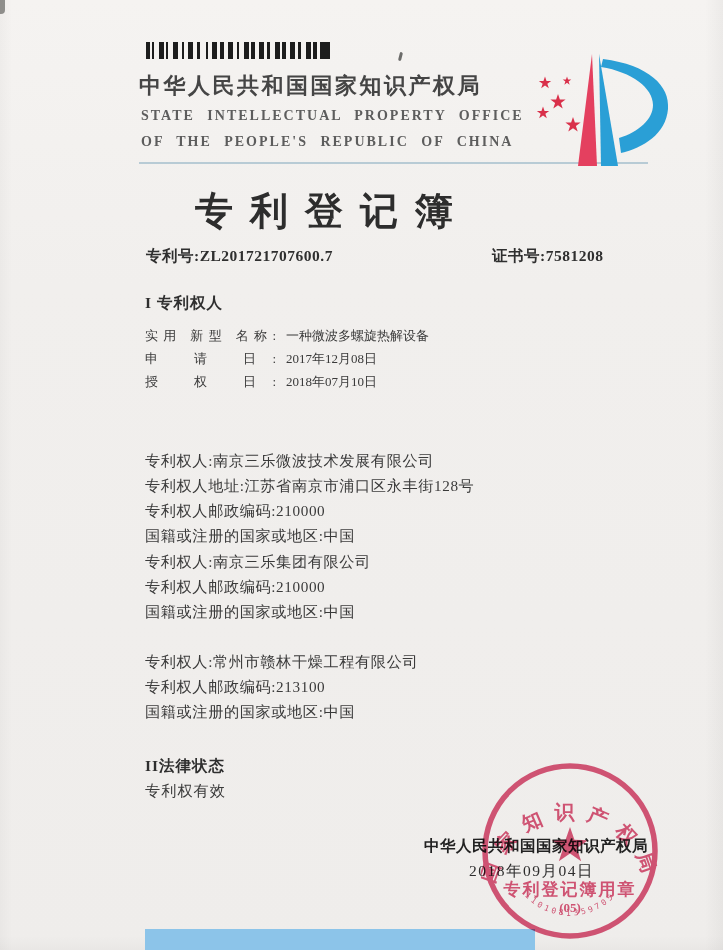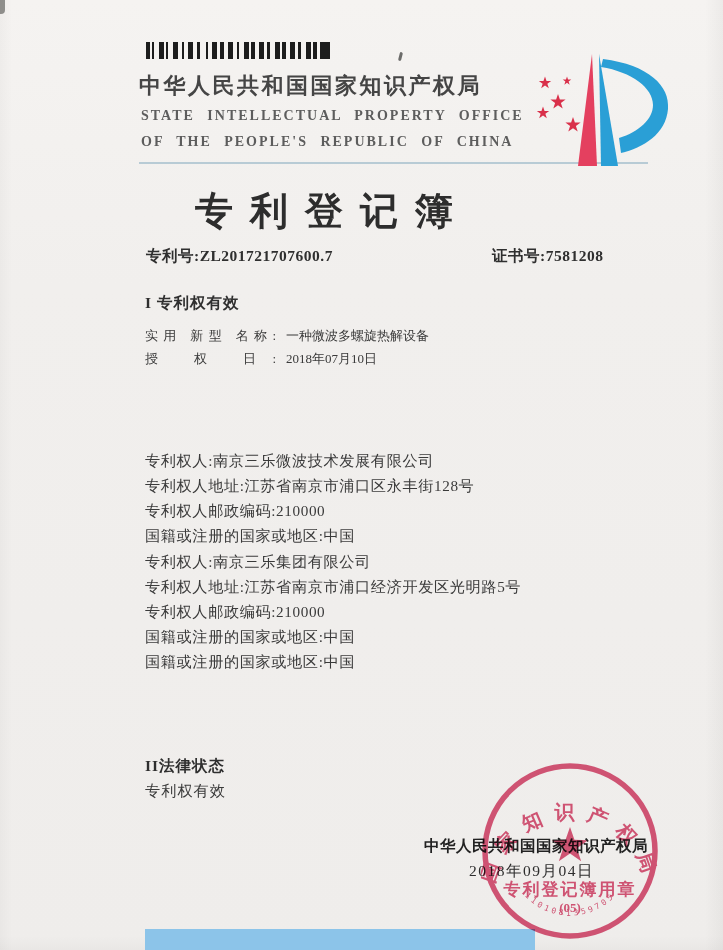"I 专利权有效" div.s1-heading { text: 有效 -> 人 }
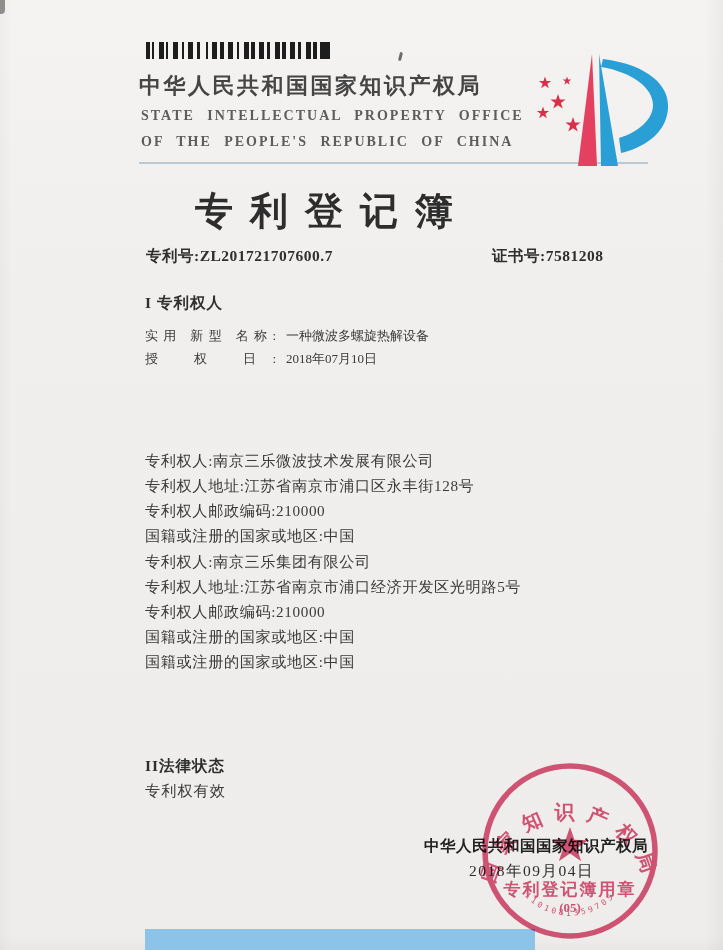"申 请 日: 2017年12月08日" div.biblio-row { html: none -> <div> <span>申 请 日:</span><span>2017年12月08日</span> </div> }
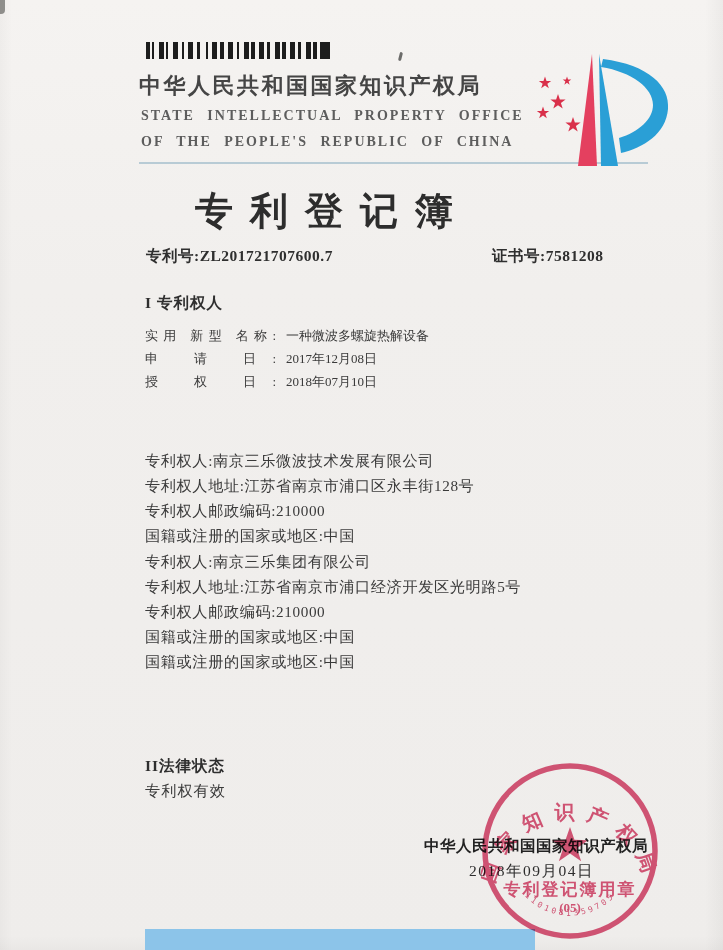"专利权人地址:江苏省南京市浦口经济开发区光明路5号" div { html: <div>专利权人地址:江苏省南京市浦口经济开发区光明路5号</div> -> none }
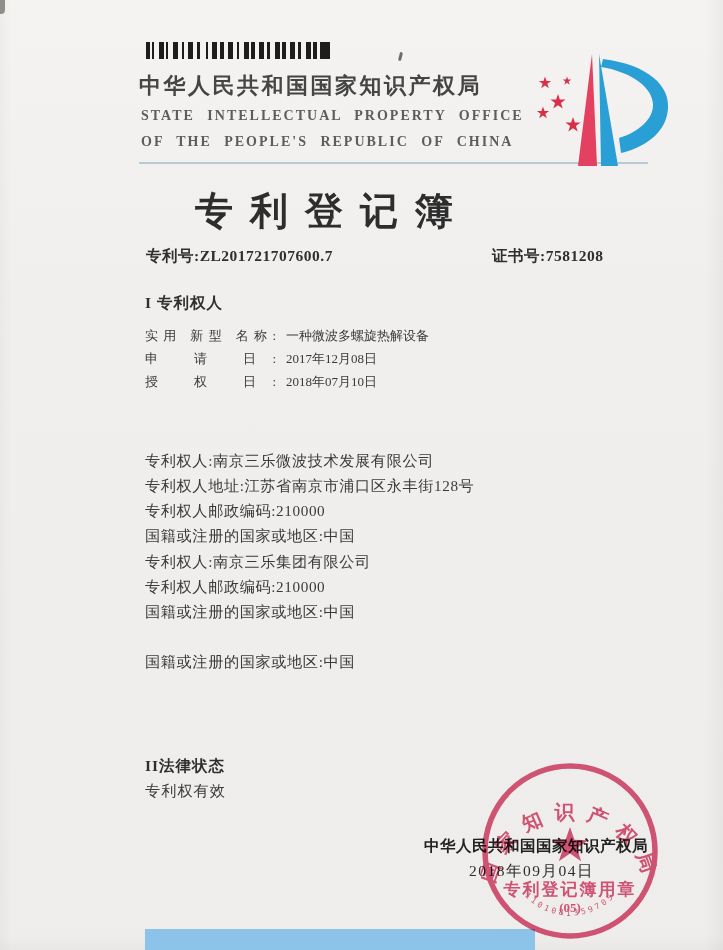"专利权人:常州市赣林干燥工程有限公司" div { html: none -> <div>专利权人:常州市赣林干燥工程有限公司</div> }
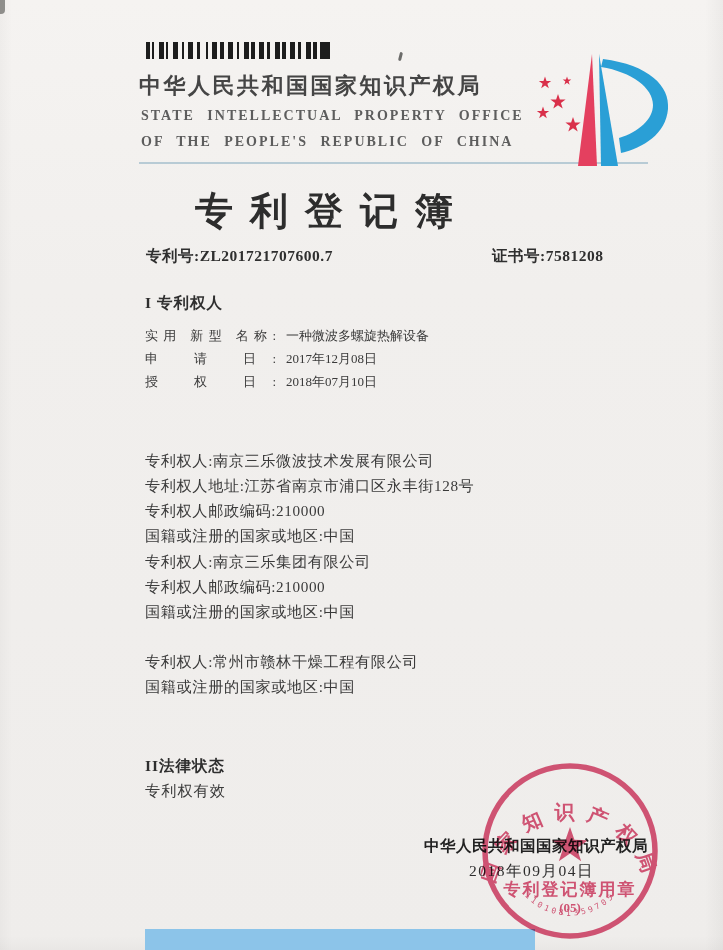"专利权人邮政编码:213100" div { html: none -> <div>专利权人邮政编码:213100</div> }
